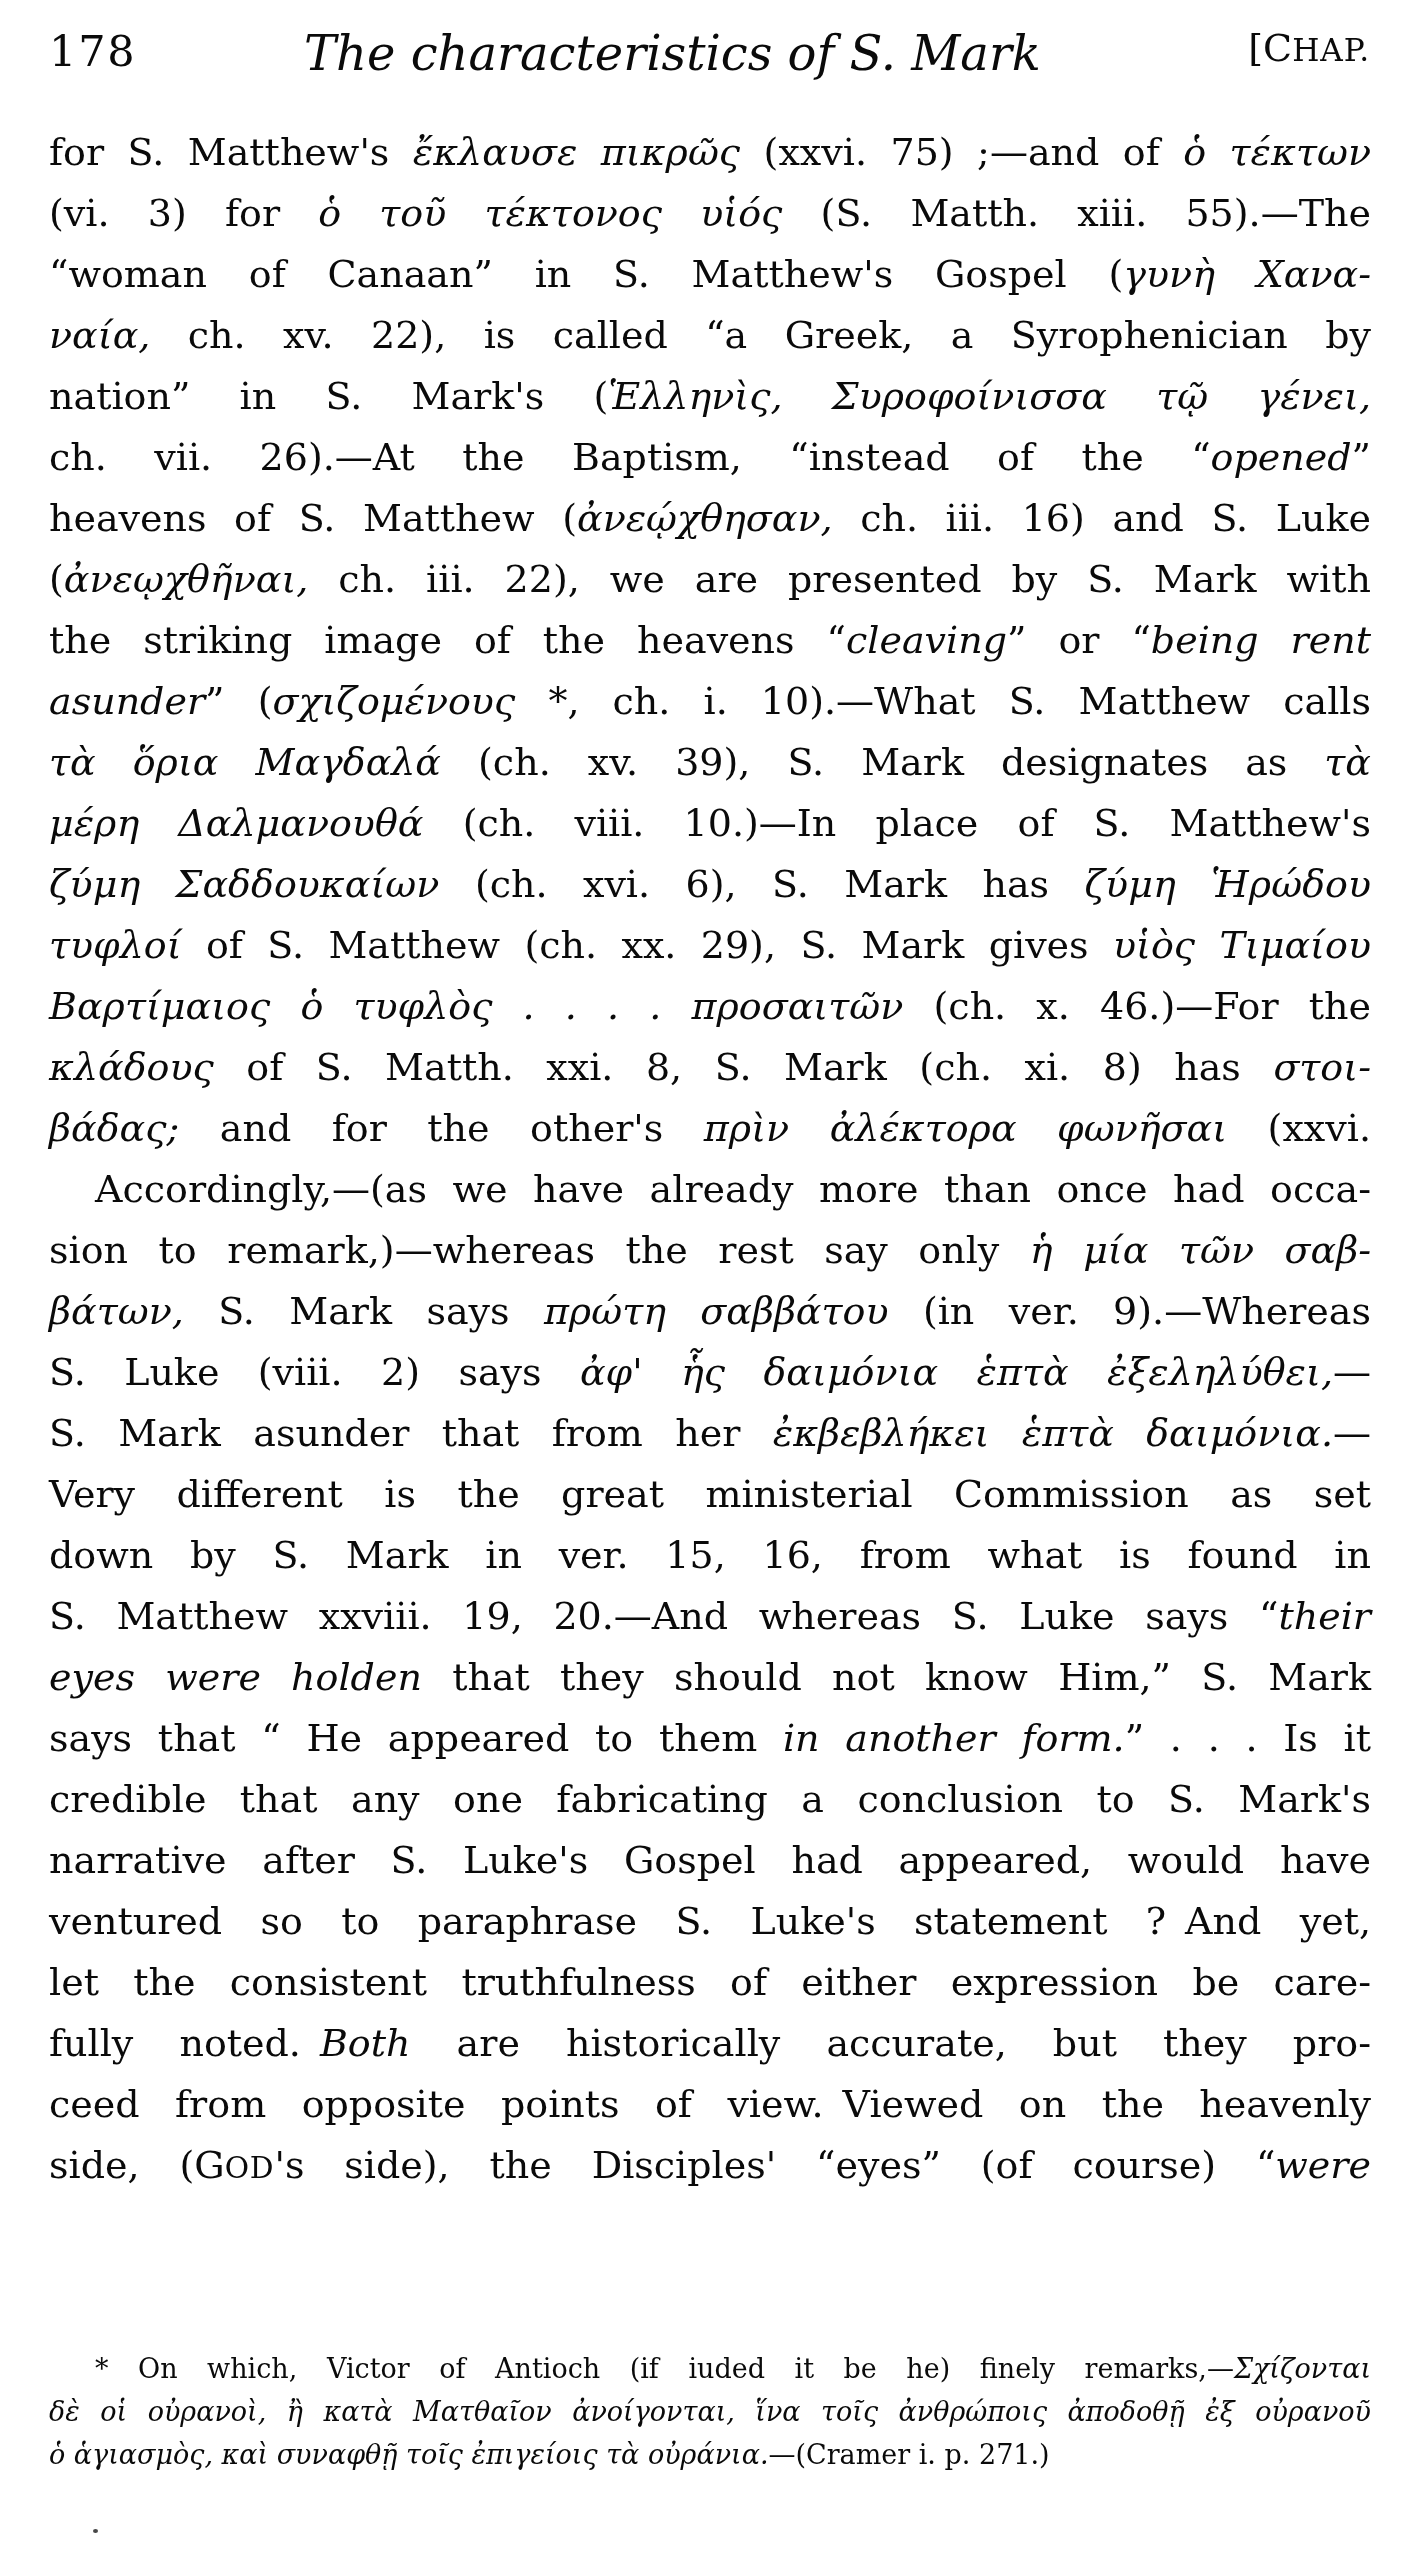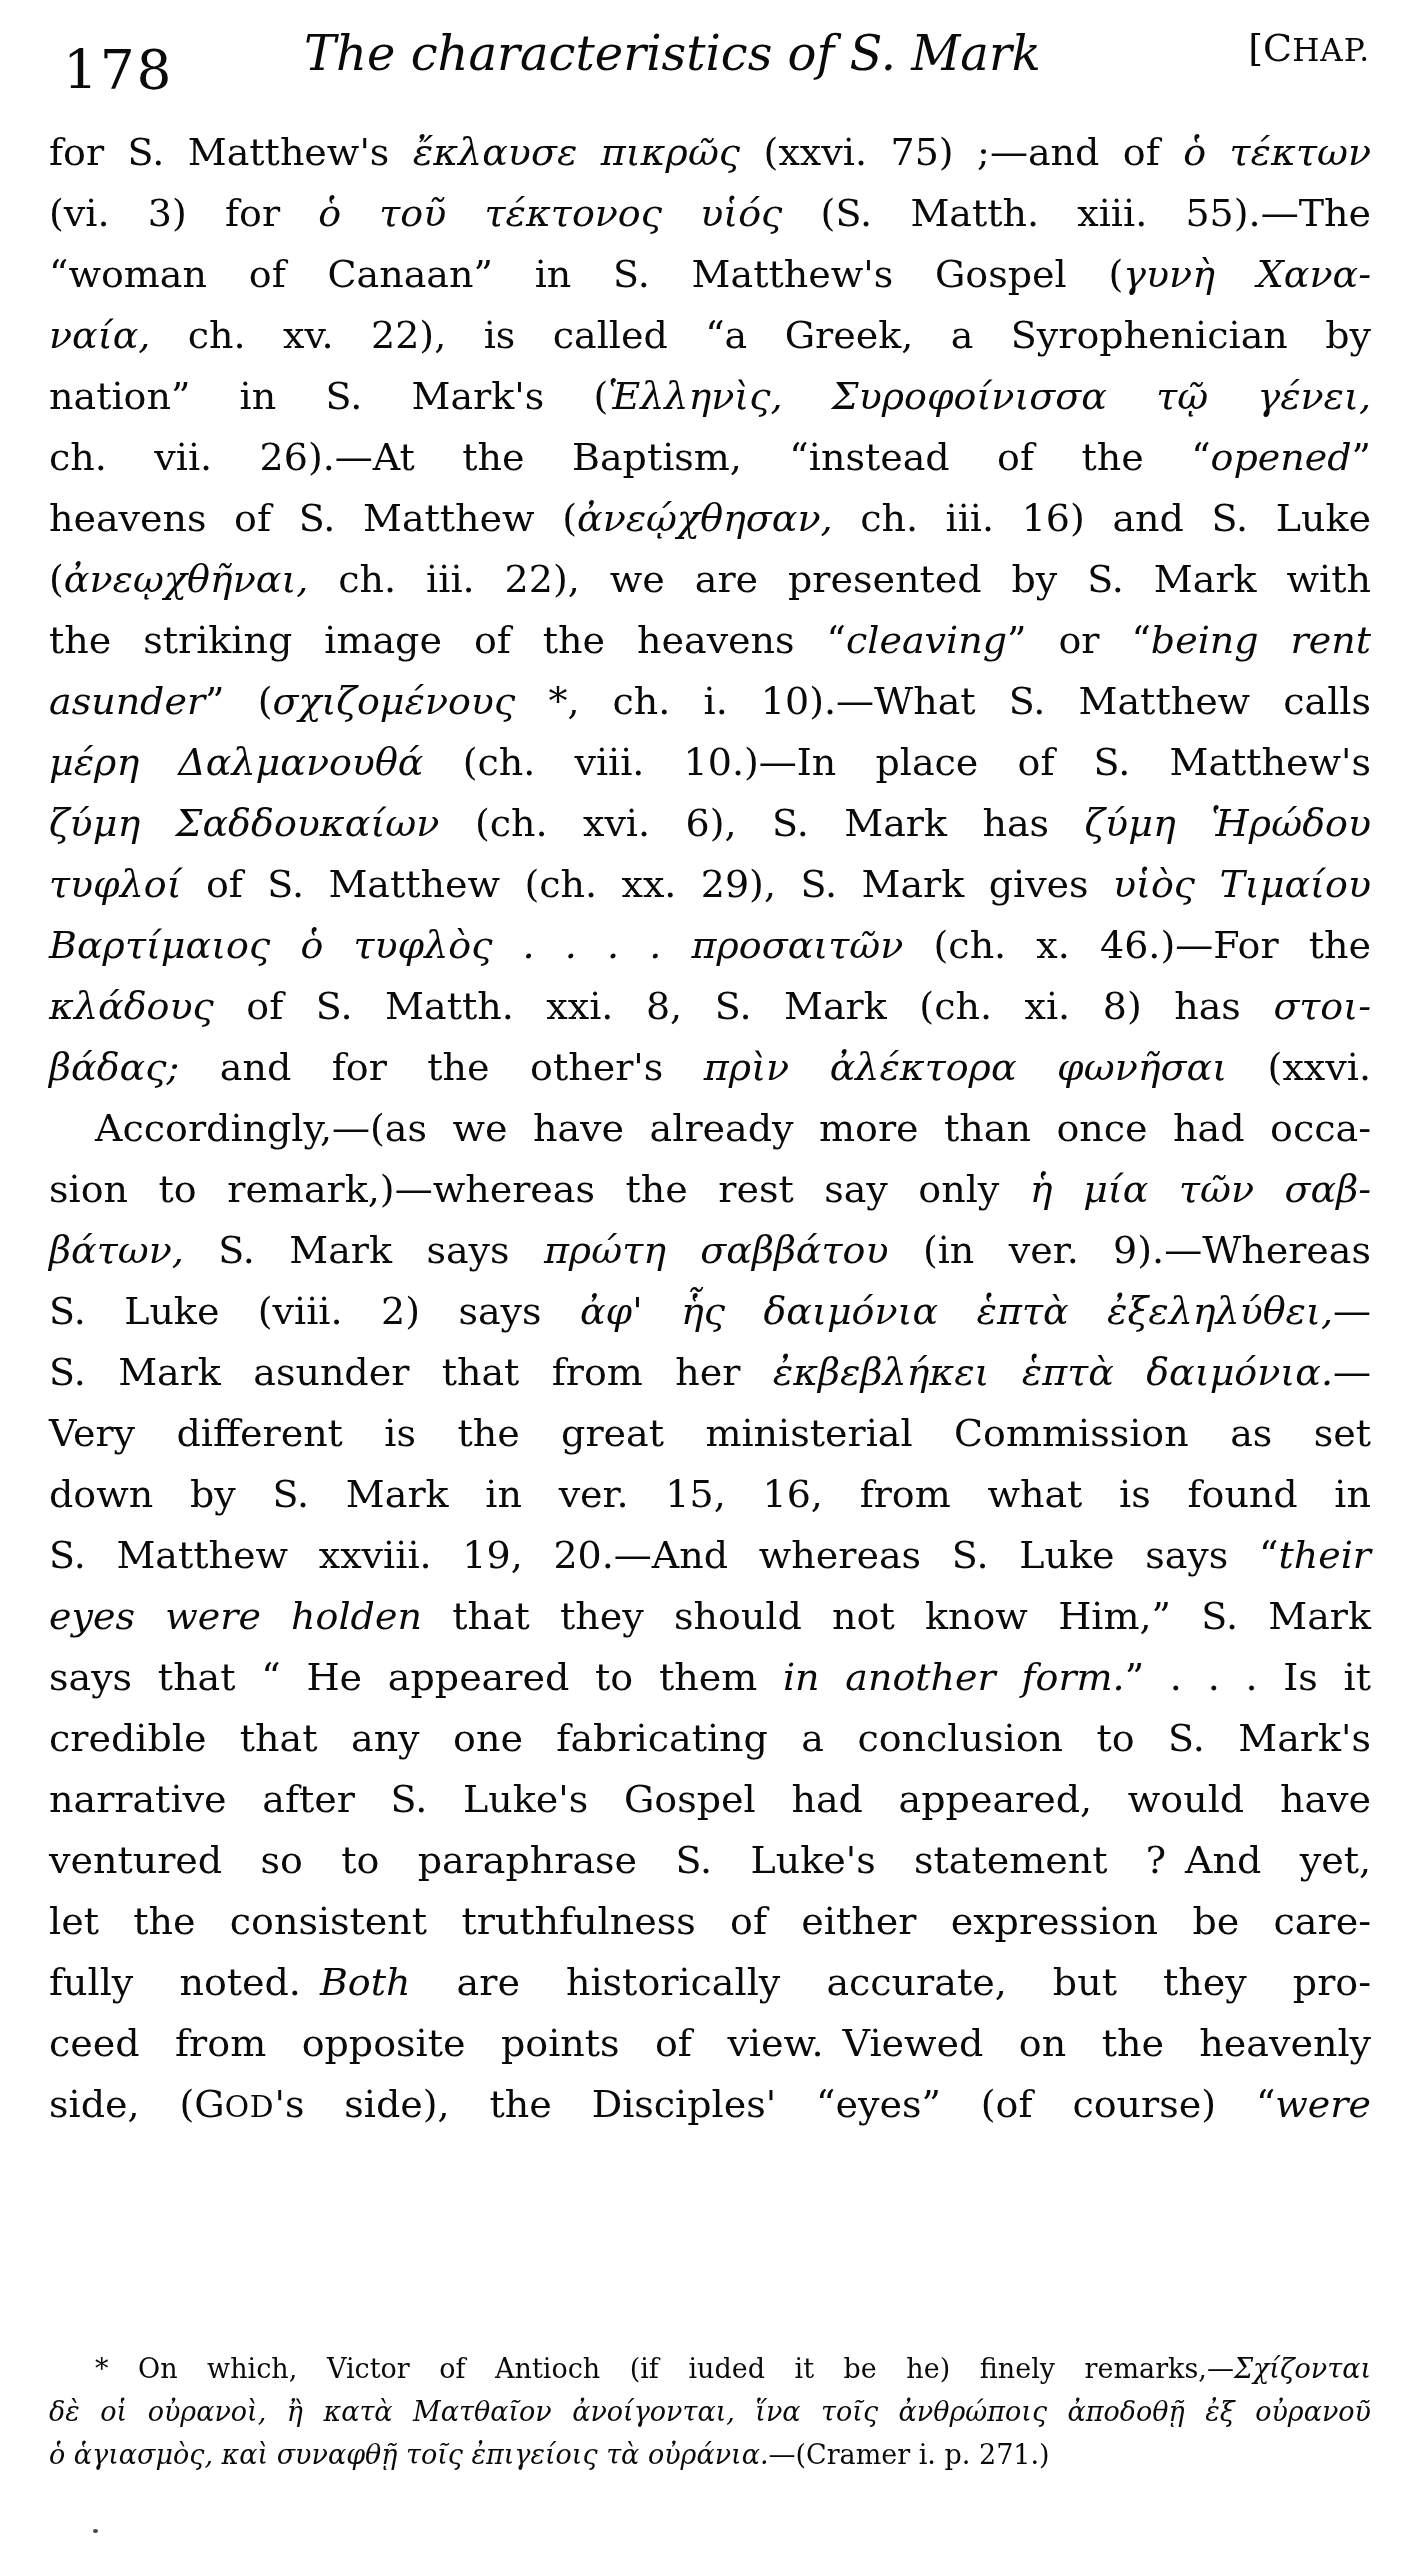"178" .pagenum { font-size: 55px -> 43px; left: 14px -> 0; margin-top: 12px -> none }
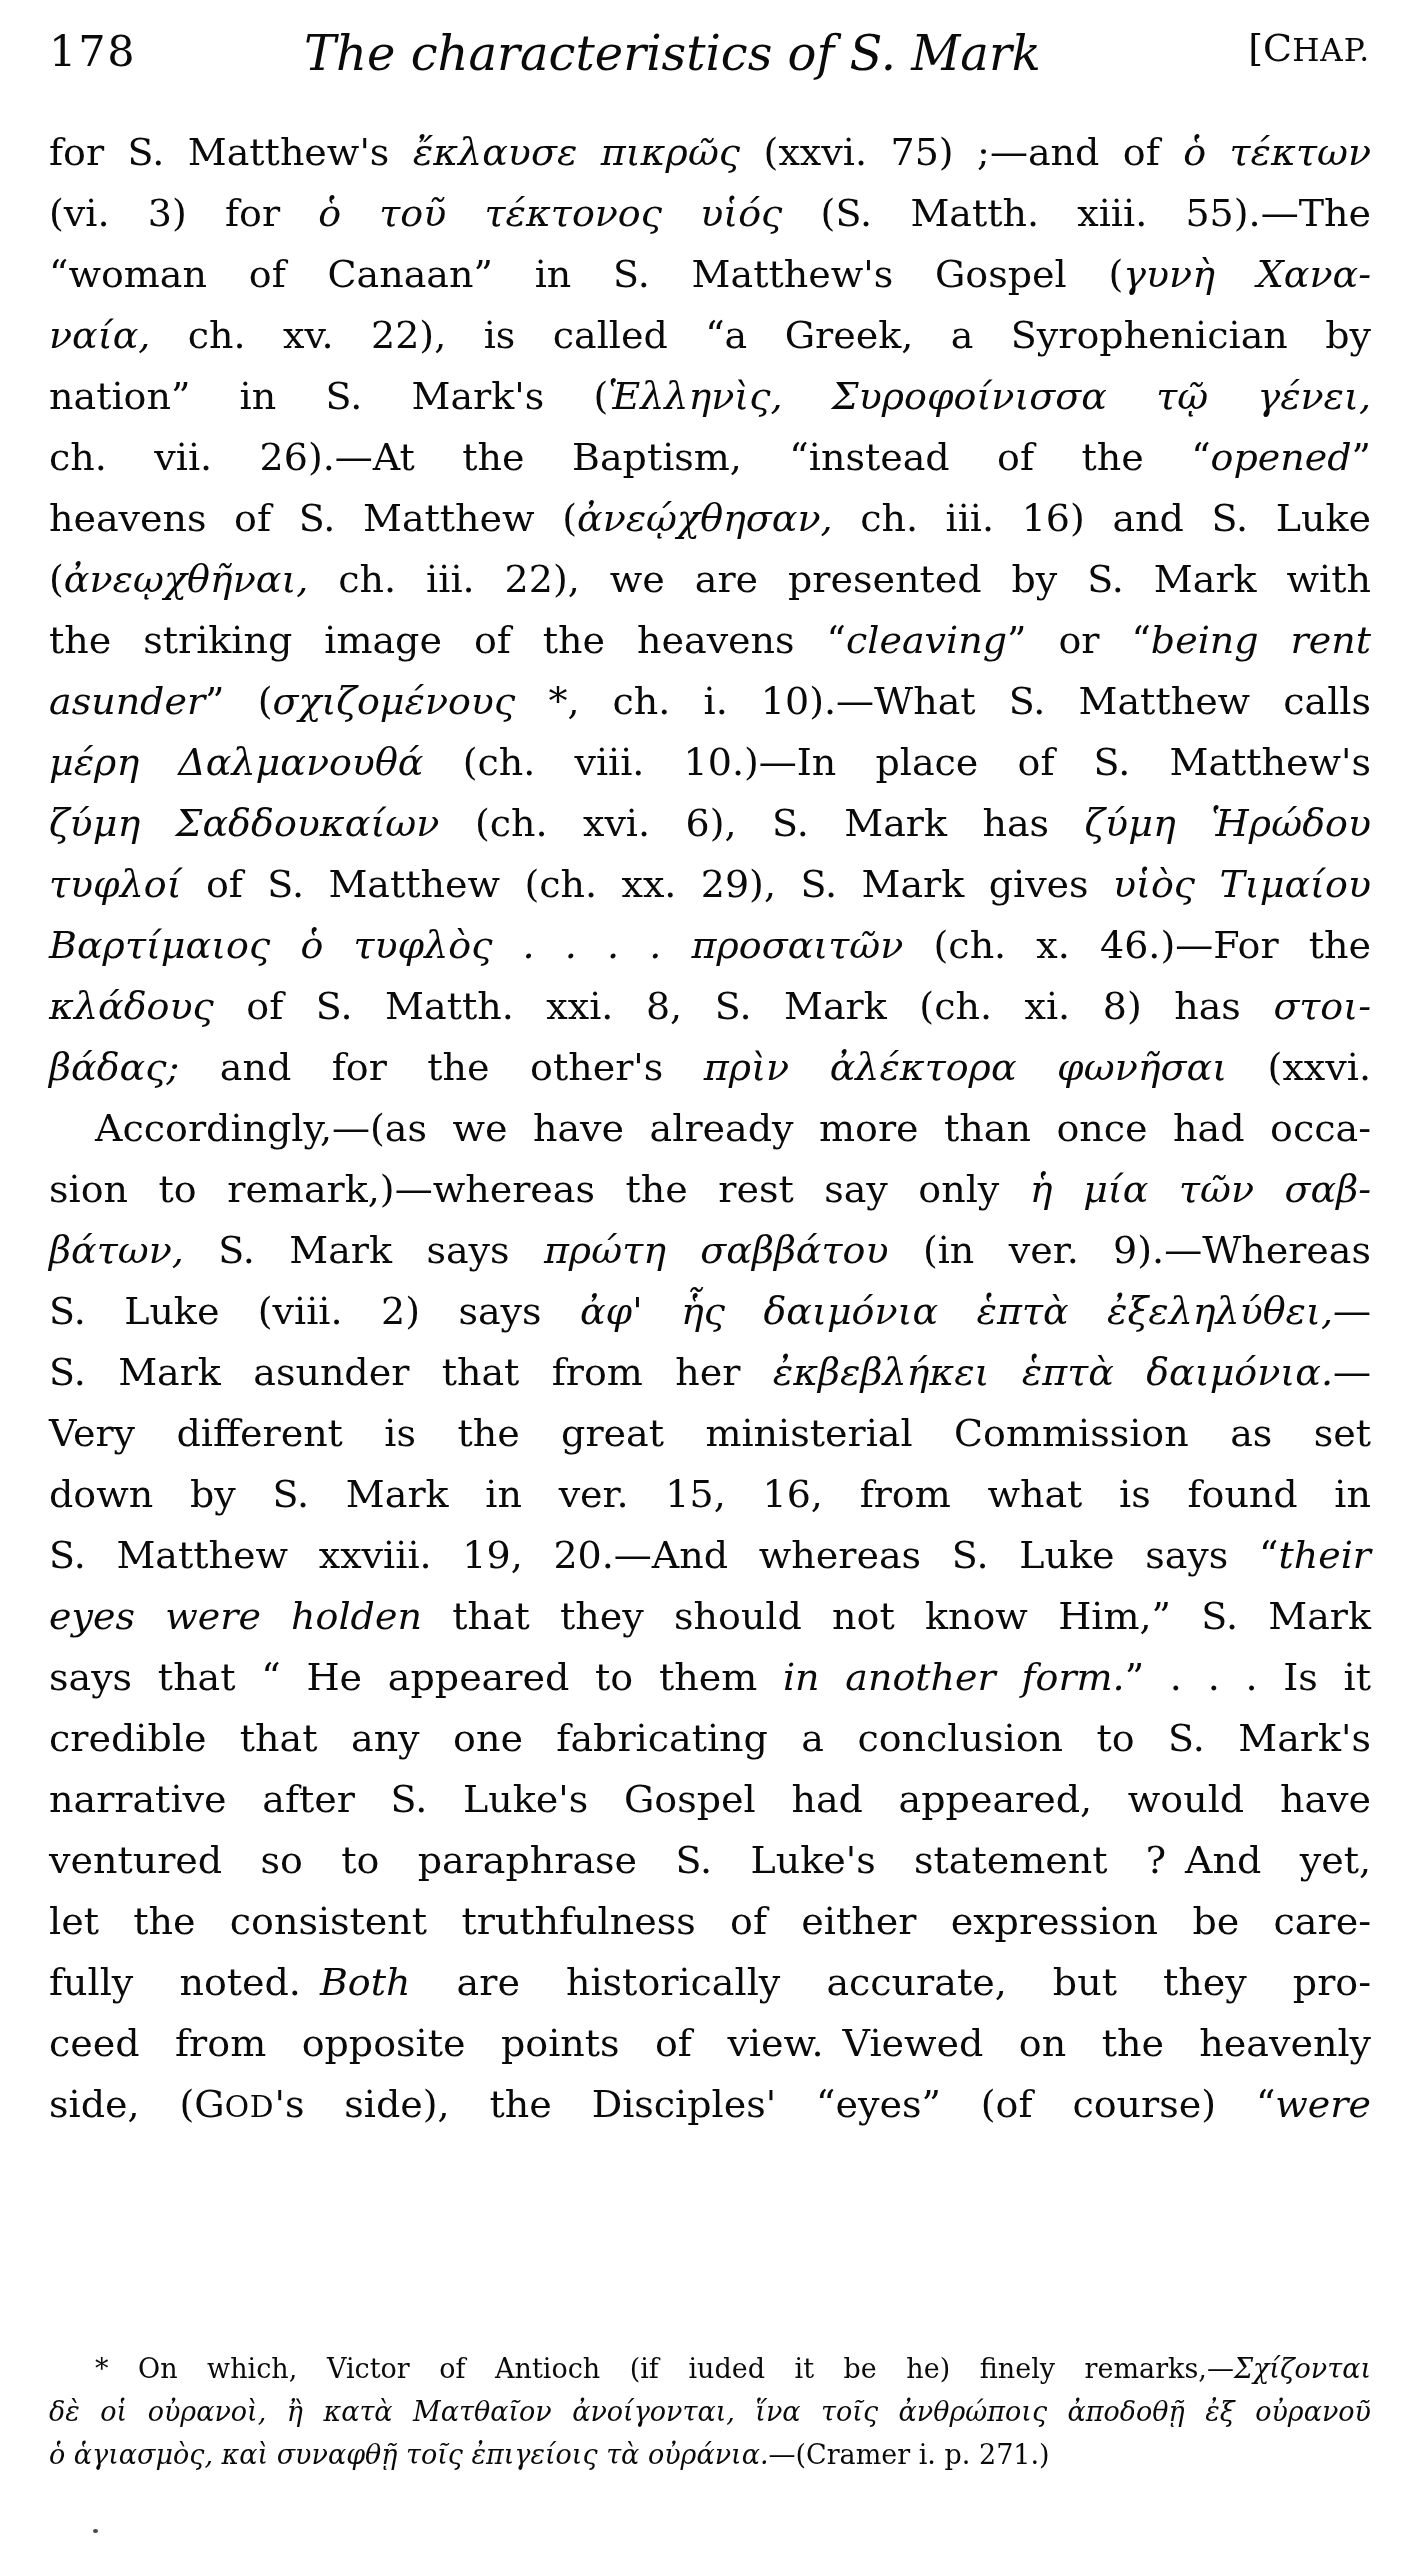"τὰ ὅρια Μαγδαλά (ch. xv." div.line { html: none -> <div><span>τὰ ὅρια Μαγδαλά </span><span>(ch. xv. 39), S. Mark designates as </span><span>τὰ</span></div> }
